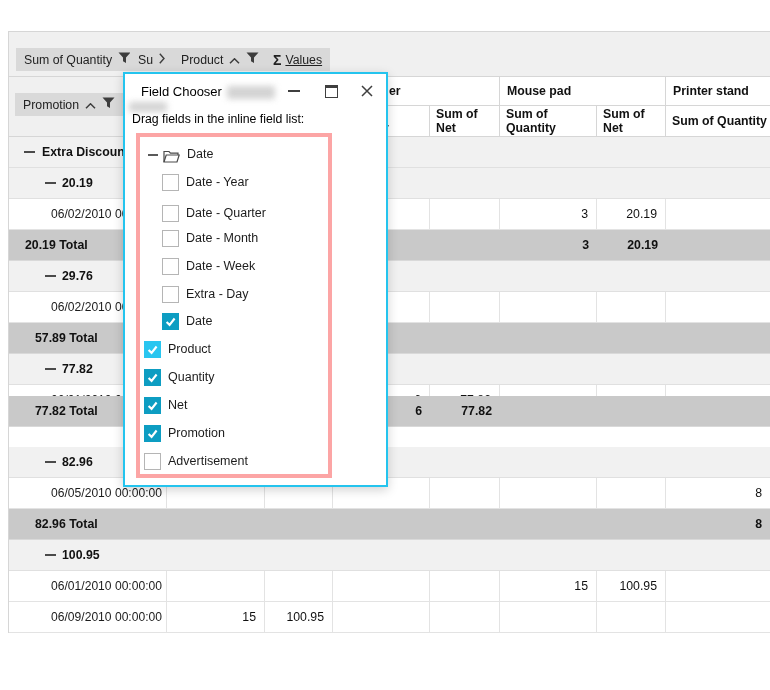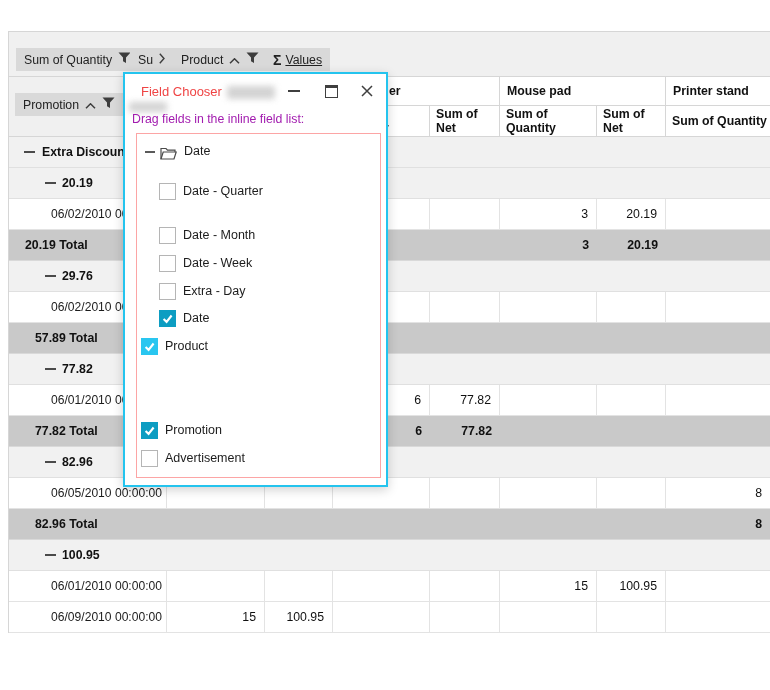"Field Chooser" .dlg-title { color: #ef4444 -> #000000 }
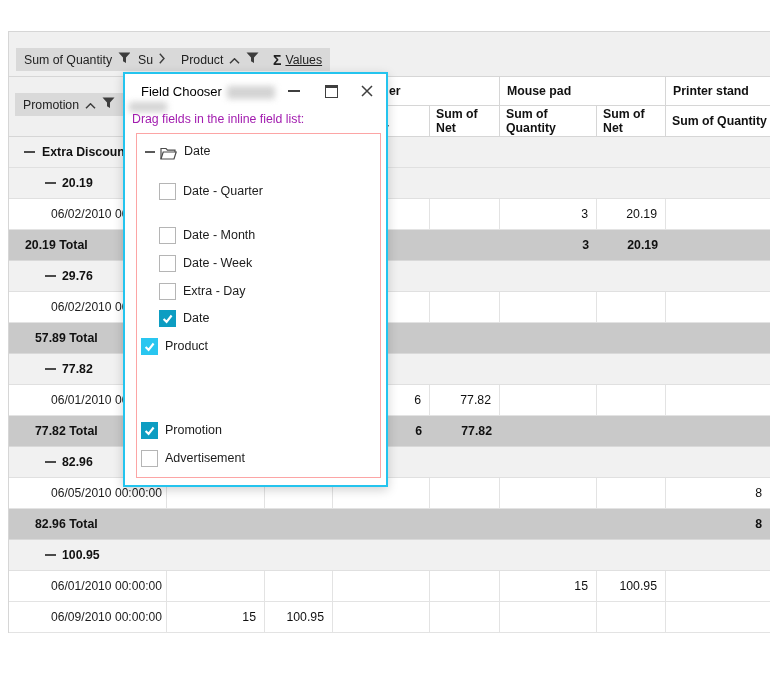"Drag fields in the inline" .drag-label { color: #a21caf -> #000000 }
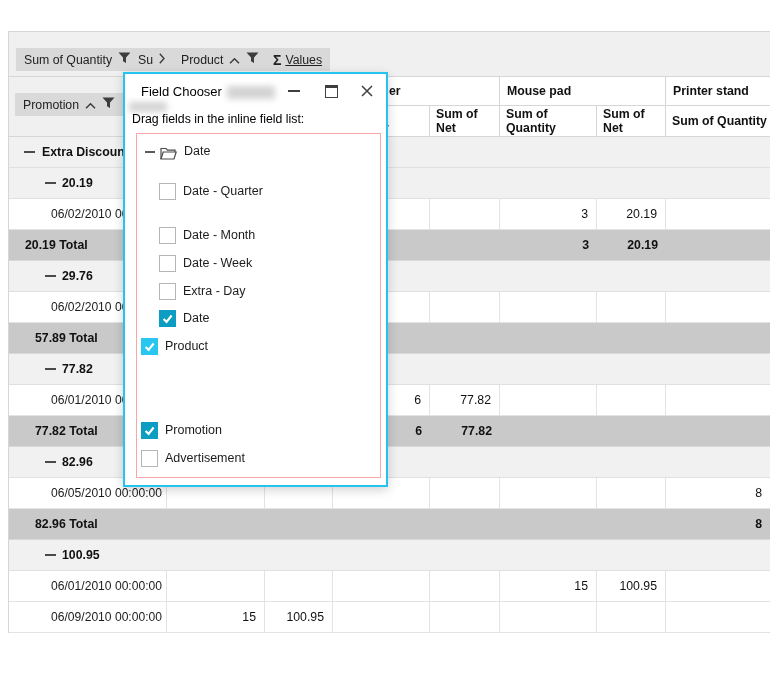"Date" .field-list { border: 1px solid #fca5a5 -> 4px solid #fca5a5; width: 245px -> 196px }
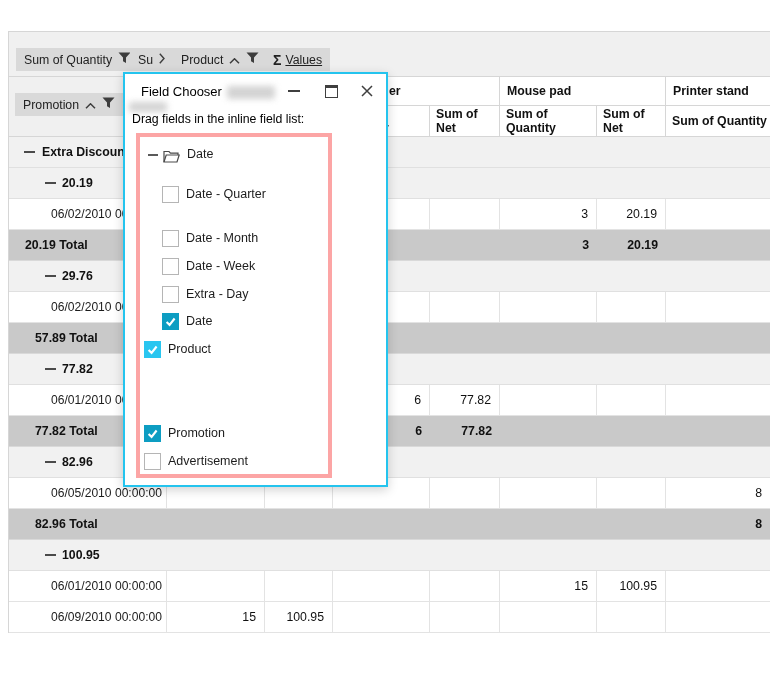"Date - Year" div.t-row { html: none -> <div> <span></span> <span>Date - Year</span> </div> }
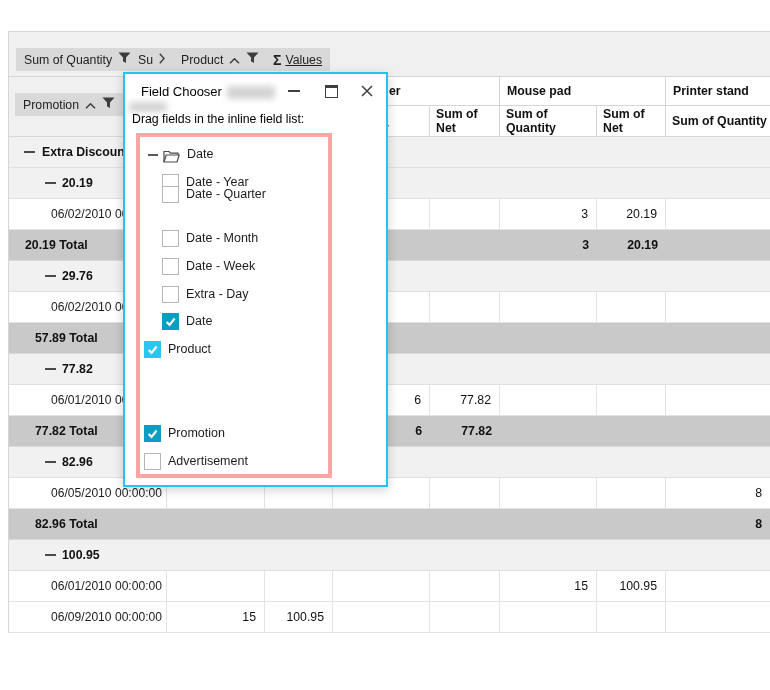"Date - Quarter" div.t-row { top: 44px -> 63px }
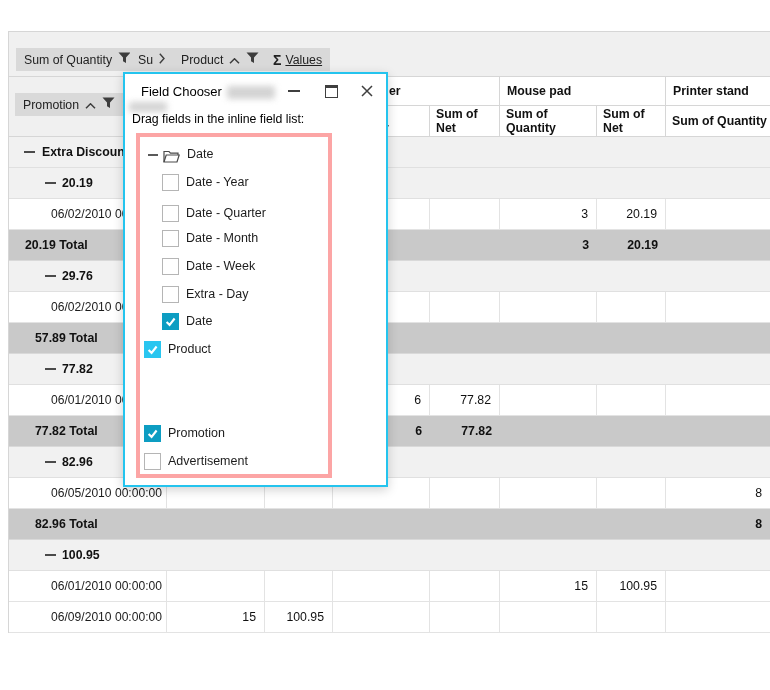"Quantity" div.t-row { html: none -> <div> <span> <svg> <polyline></polyline> </svg> </span> <span>Quantity</span> </div> }
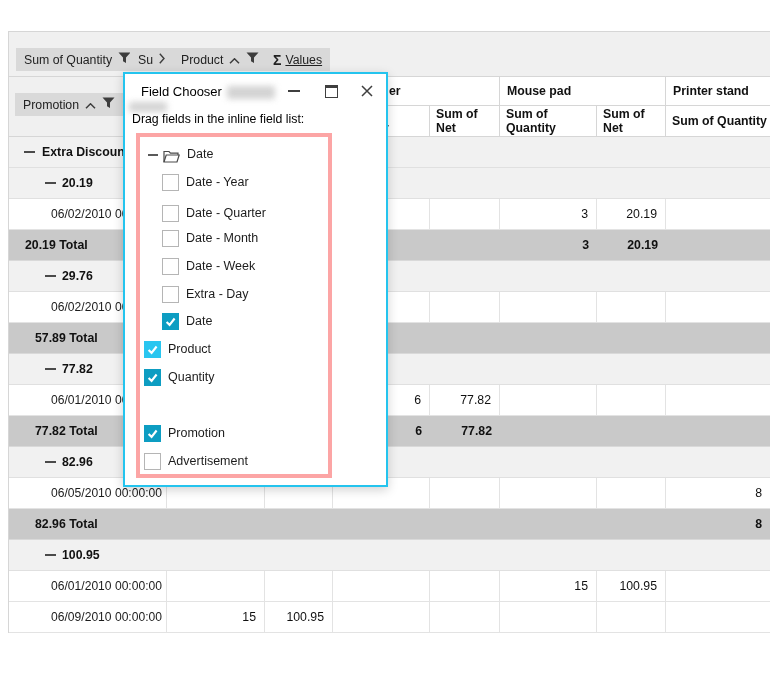"77.82 Total" div.row-band { top: 416px -> 396px }
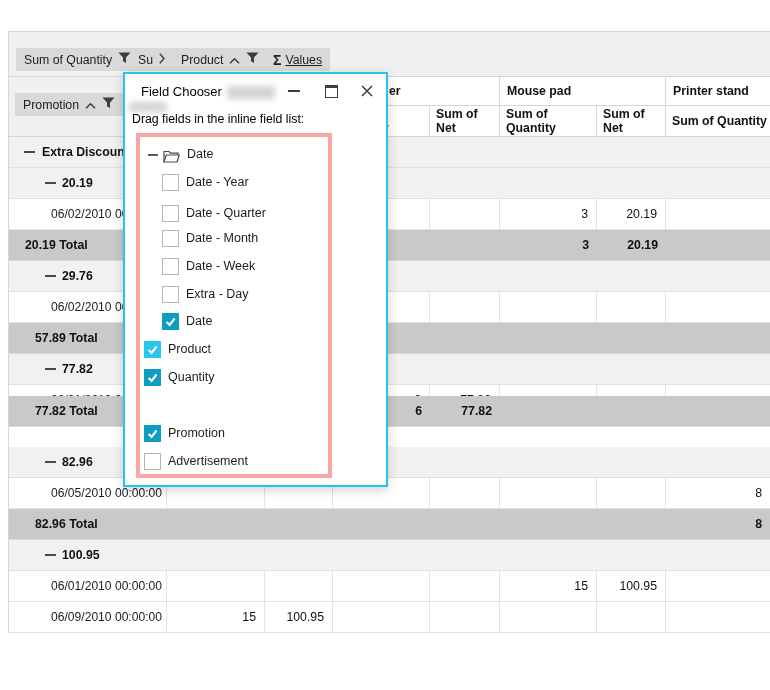"Net" div.t-row { html: none -> <div> <span> <svg> <polyline></polyline> </svg> </span> <span>Net</span> </div> }
